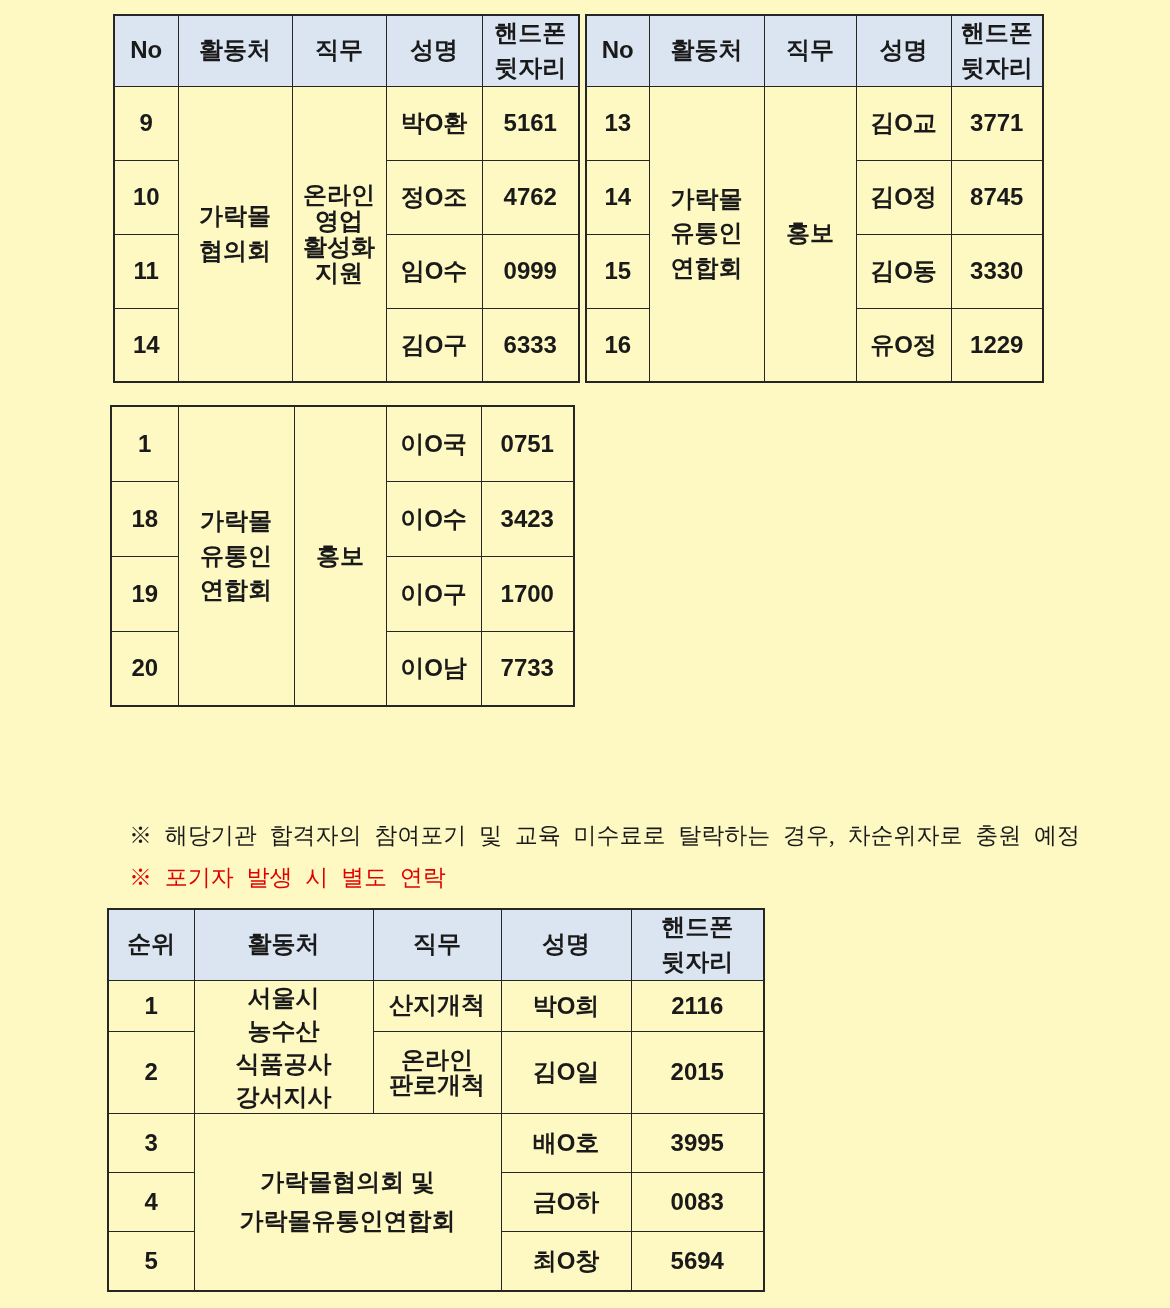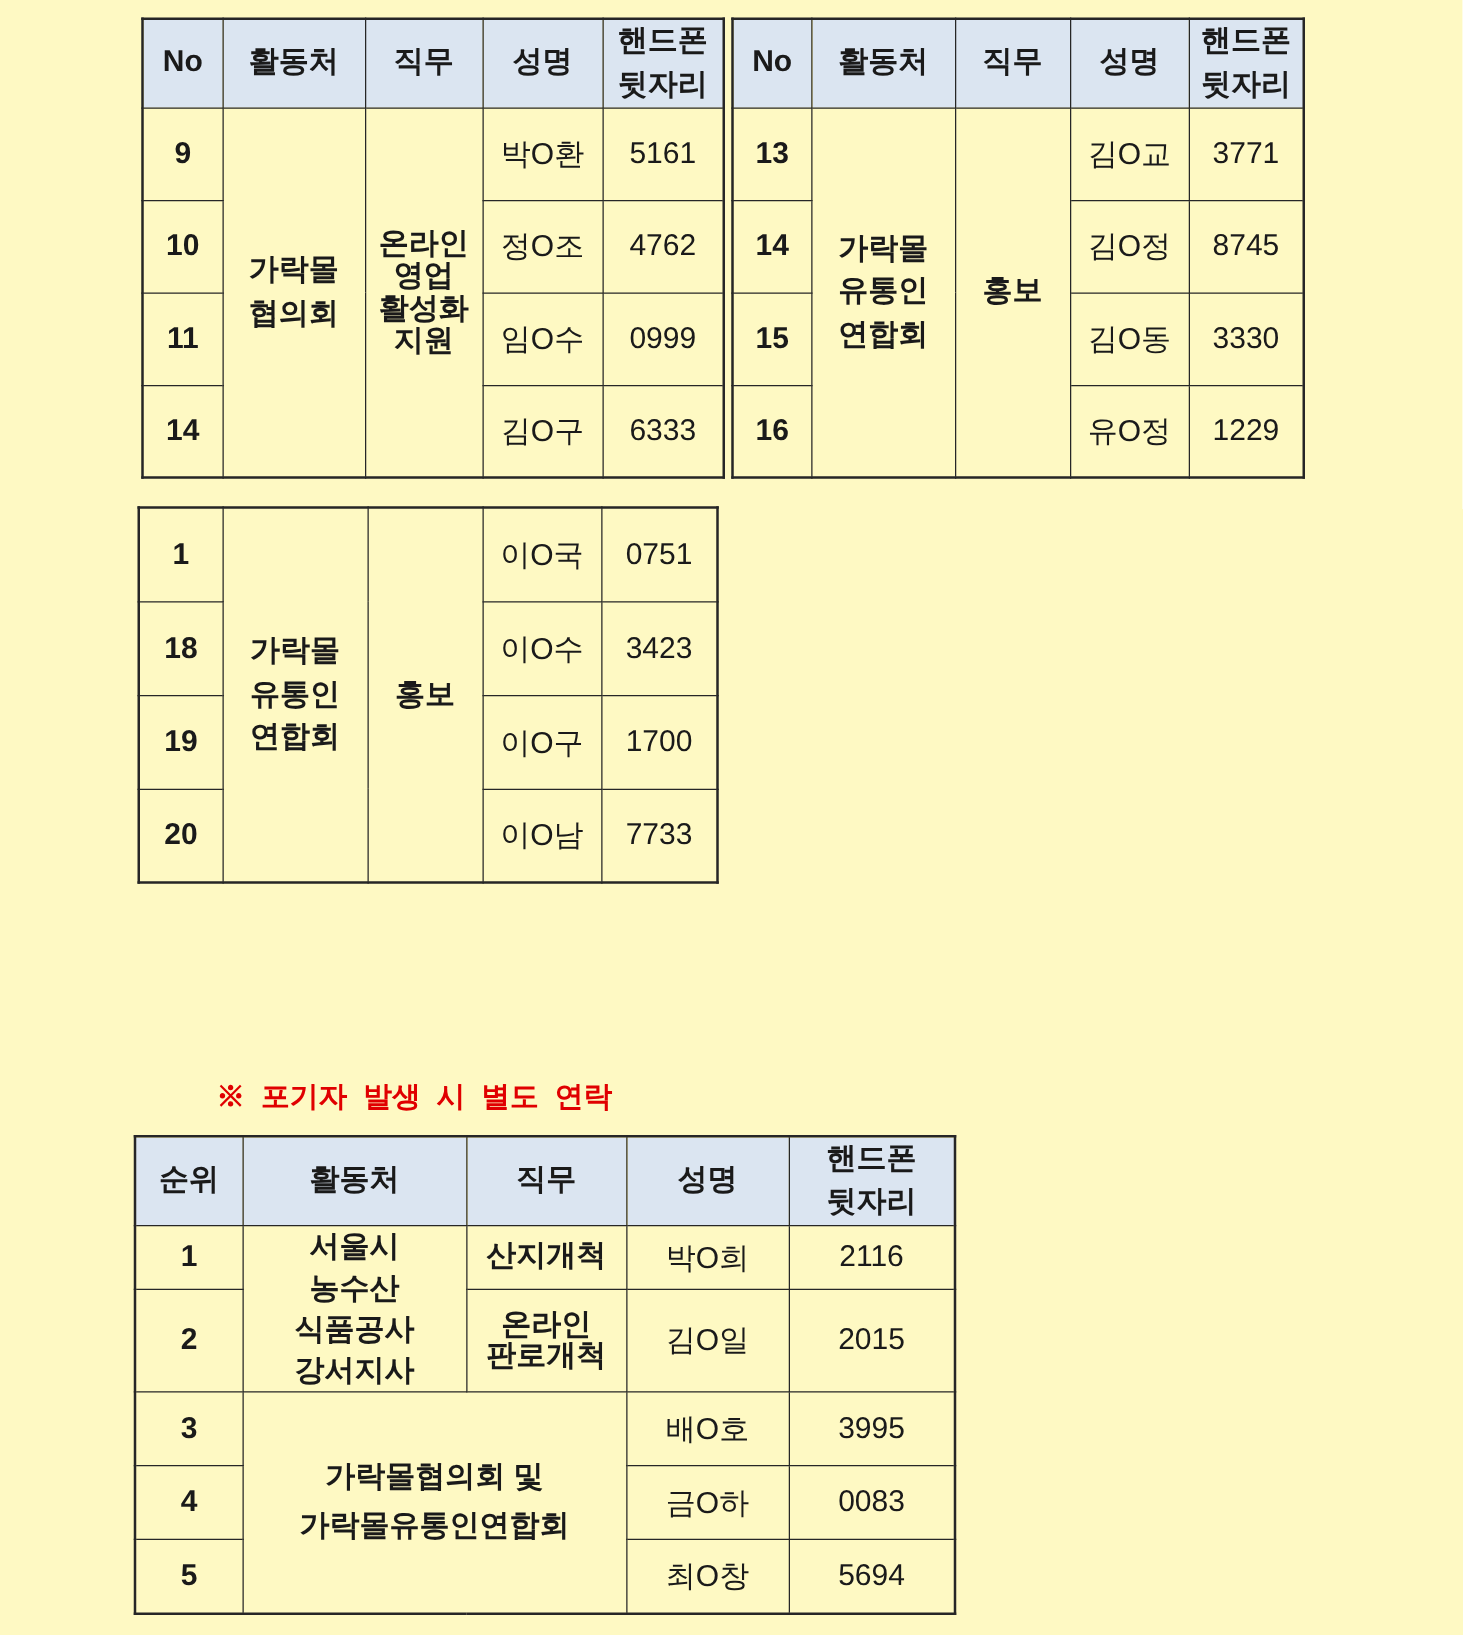"박O환" td.name,td.phone { font-weight: 400 -> 700 }
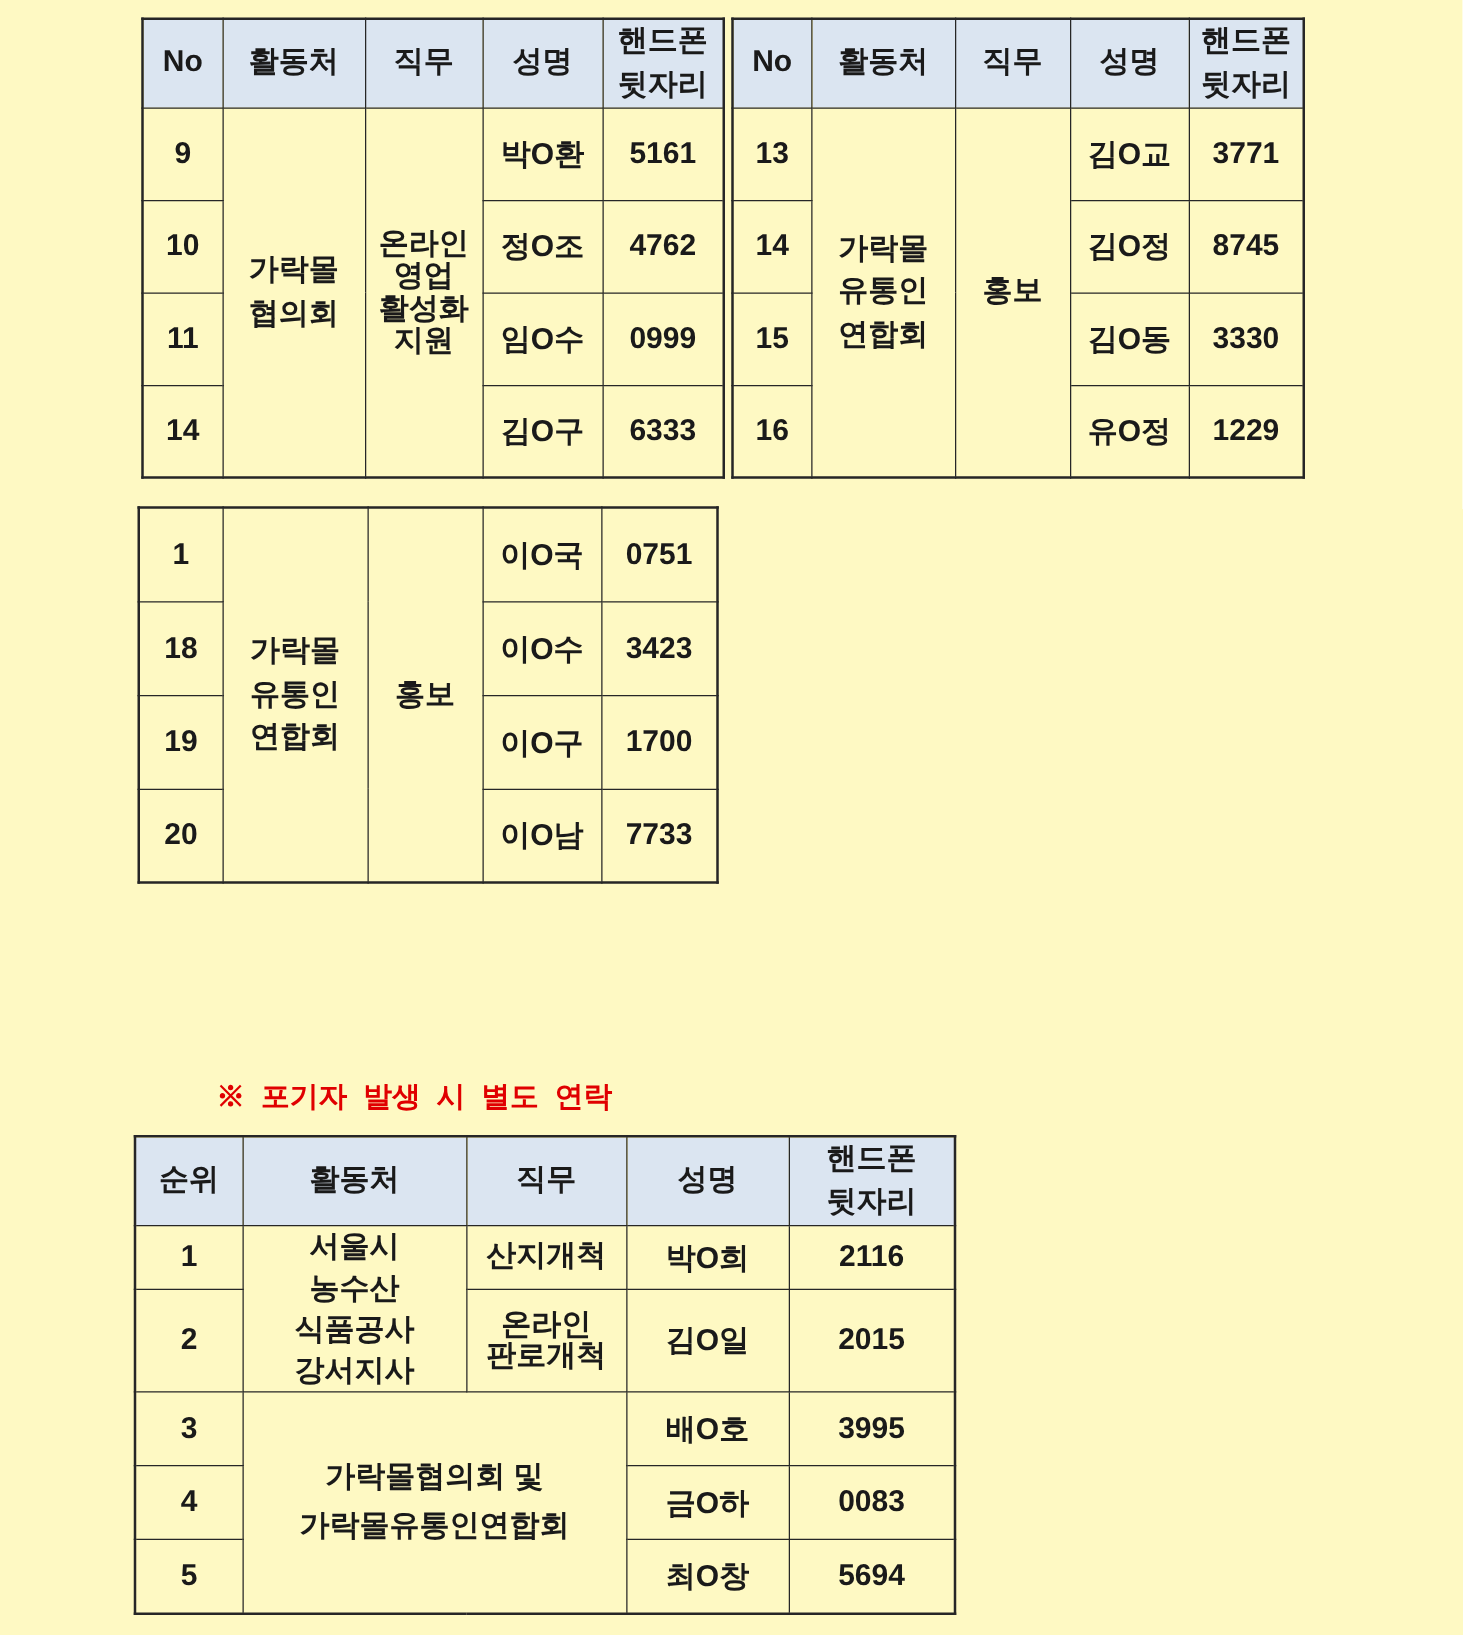"※ 해당기관 합격자의 참여포기 및" div.note { html: none -> <div>※ 해당기관 합격자의 참여포기 및 교육 미수료로 탈락하는 경우, 차순위자로 충원 예정</div> }
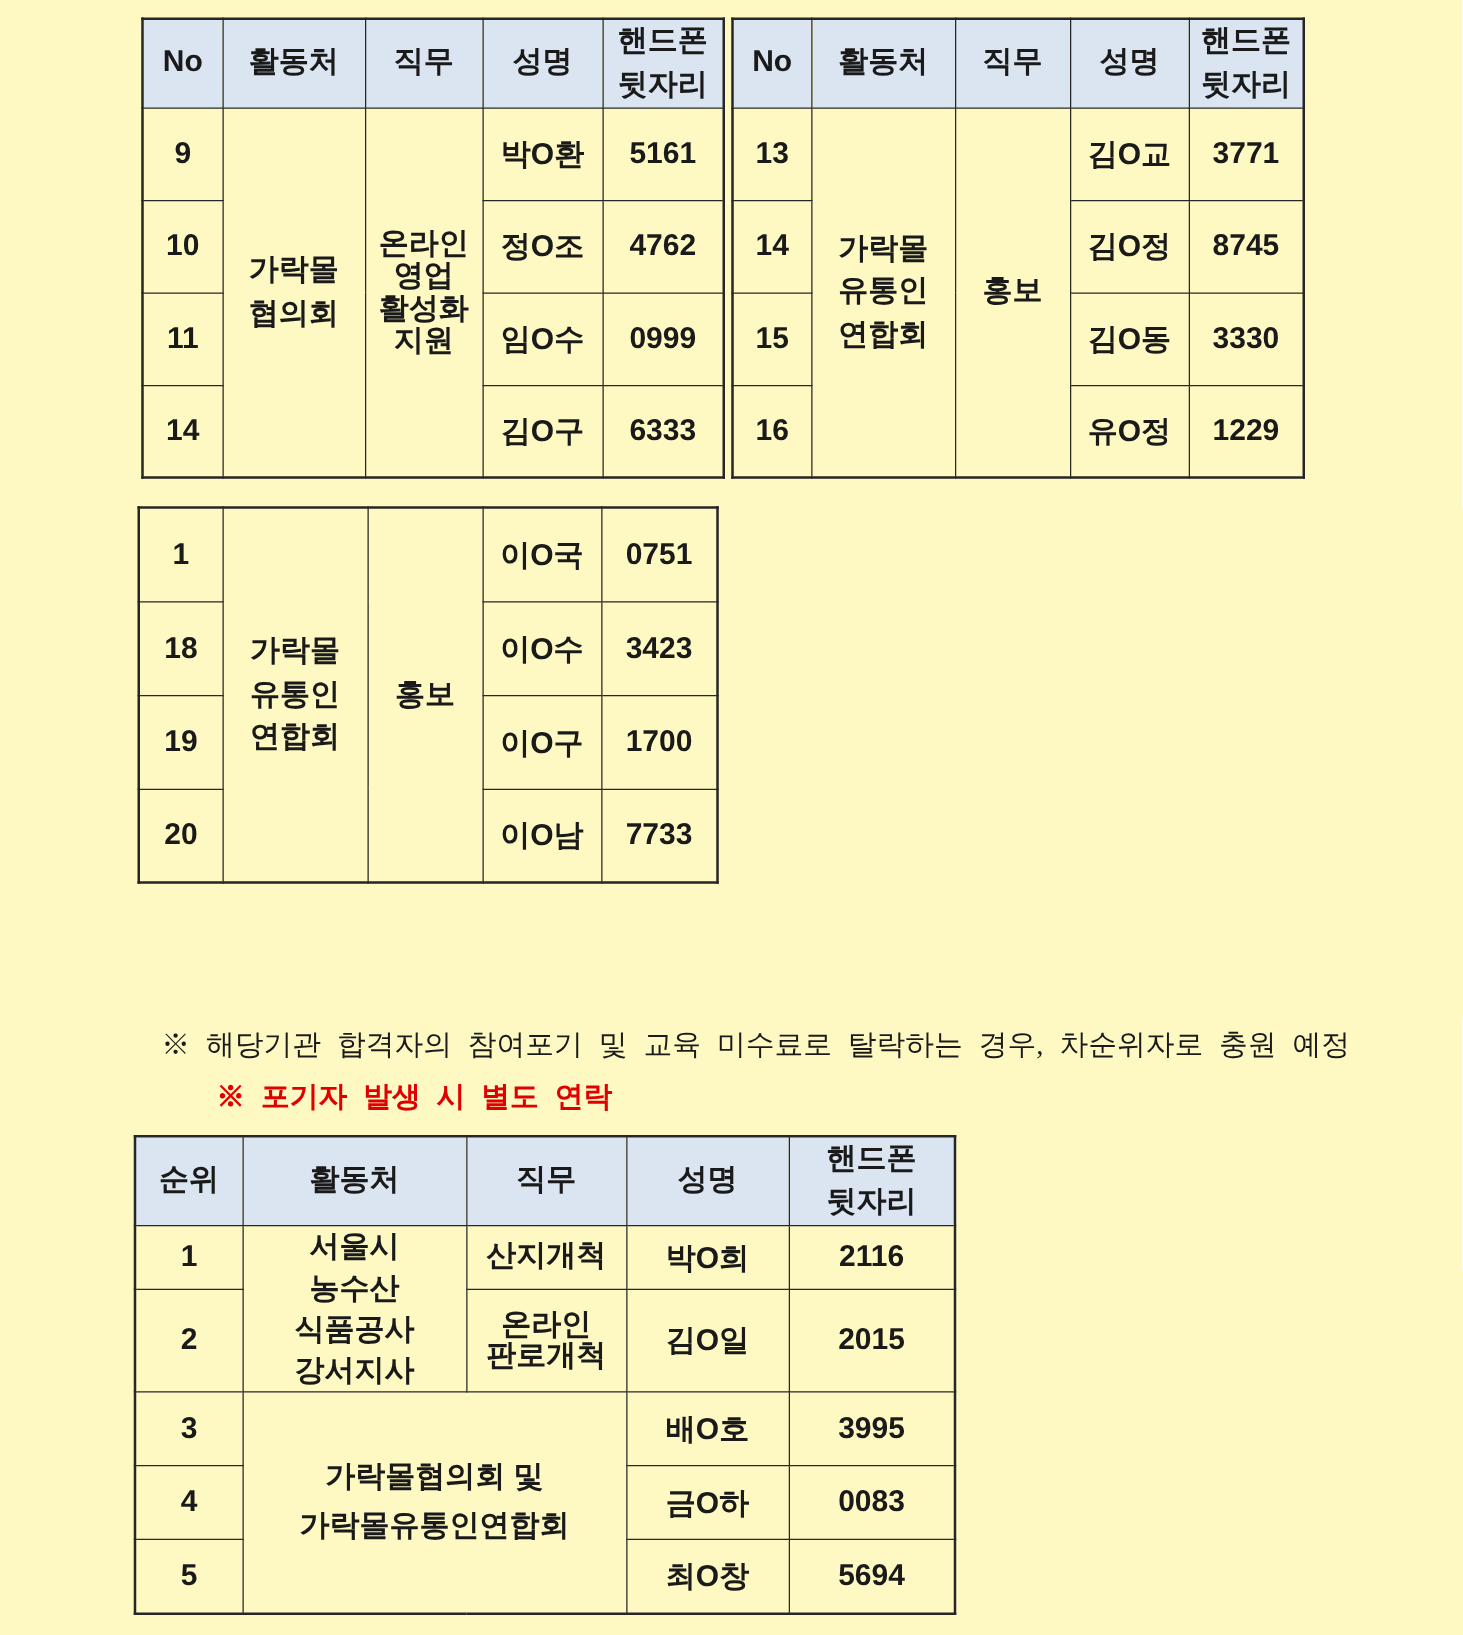"※ 포기자 발생 시 별도" .note.red { font-weight: 700 -> 400; margin-left: 44px -> none }
